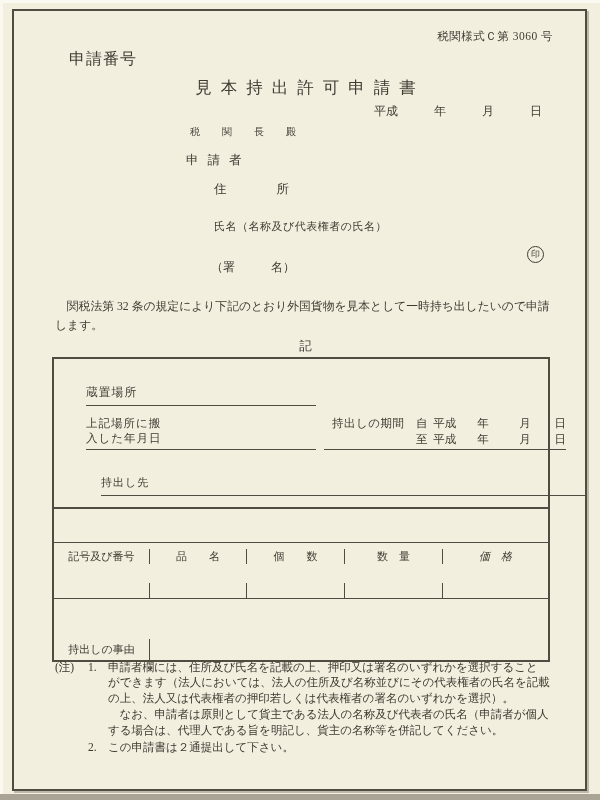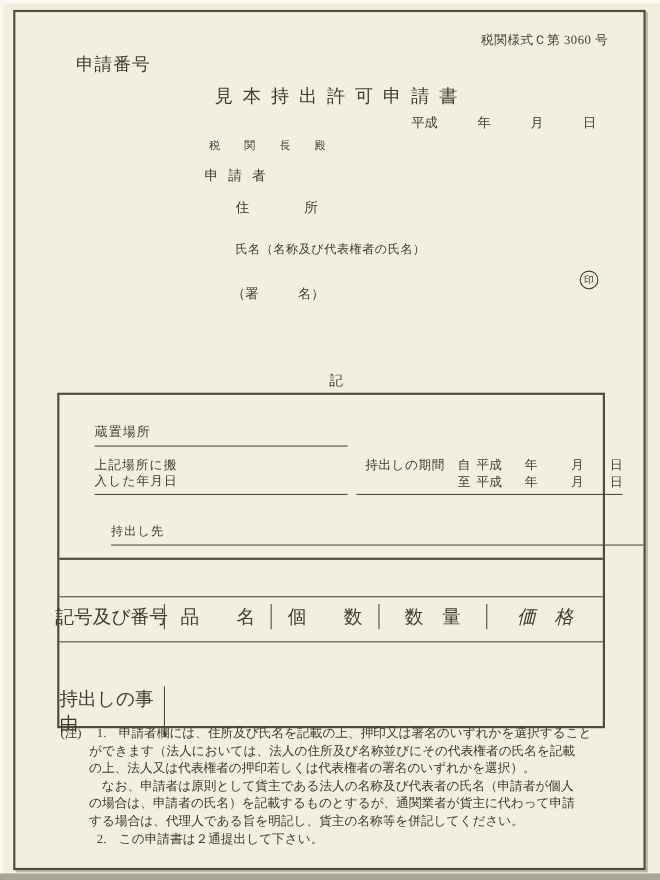"関税法第 32" div.abs { html: none -> <div> <div> 関税法第 32 条の規定により下記のとおり外国貨物を見本として一時持ち出したいので申請</div> <div>します。</div> </div> }
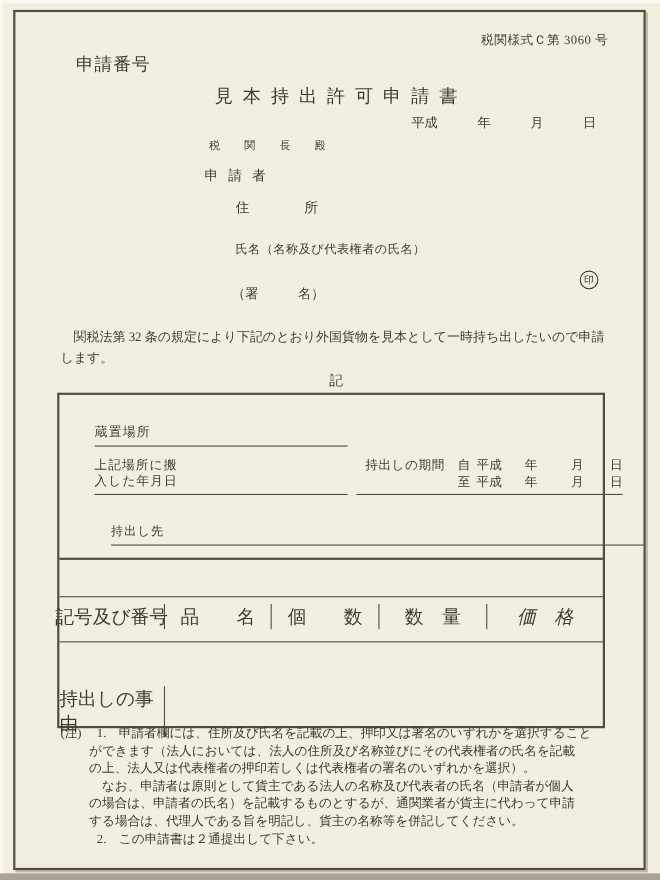"記号及び番号" .cell { font-size: 17px -> 11px }
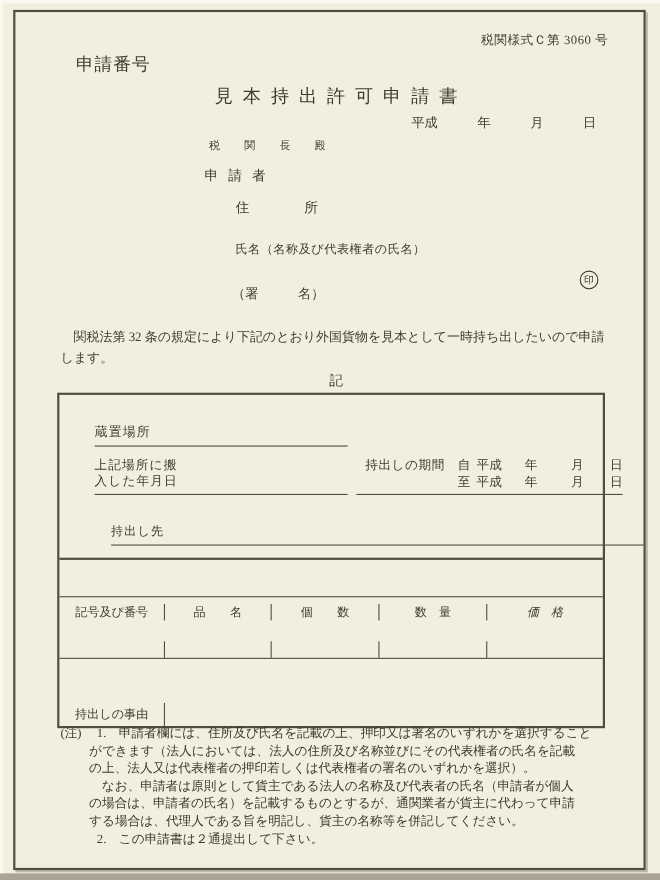"ができます（法人においては、法人の住所及び名称並びにその代表権者の氏名を記載" .note-cont { font-family: none -> Liberation Mono, monospace; margin-left: 26px -> 53px }
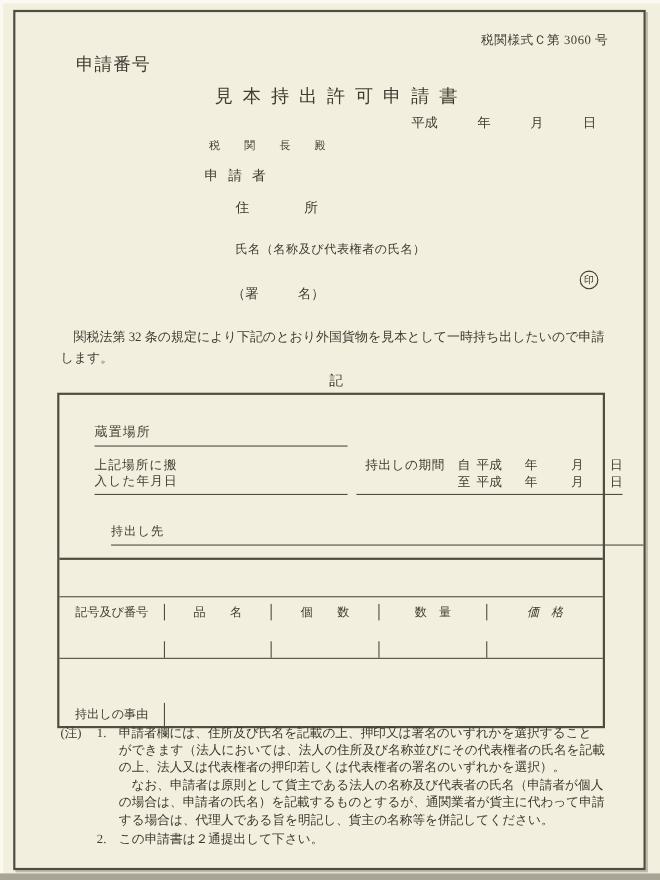"の場合は、申請者の氏名）を記載するものとするが、通関業者が貨主に代わって申請" div.note-cont { html: <div>の場合は、申請者の氏名）を記載するものとするが、通関業者が貨主に代わって申請</div> -> none }
